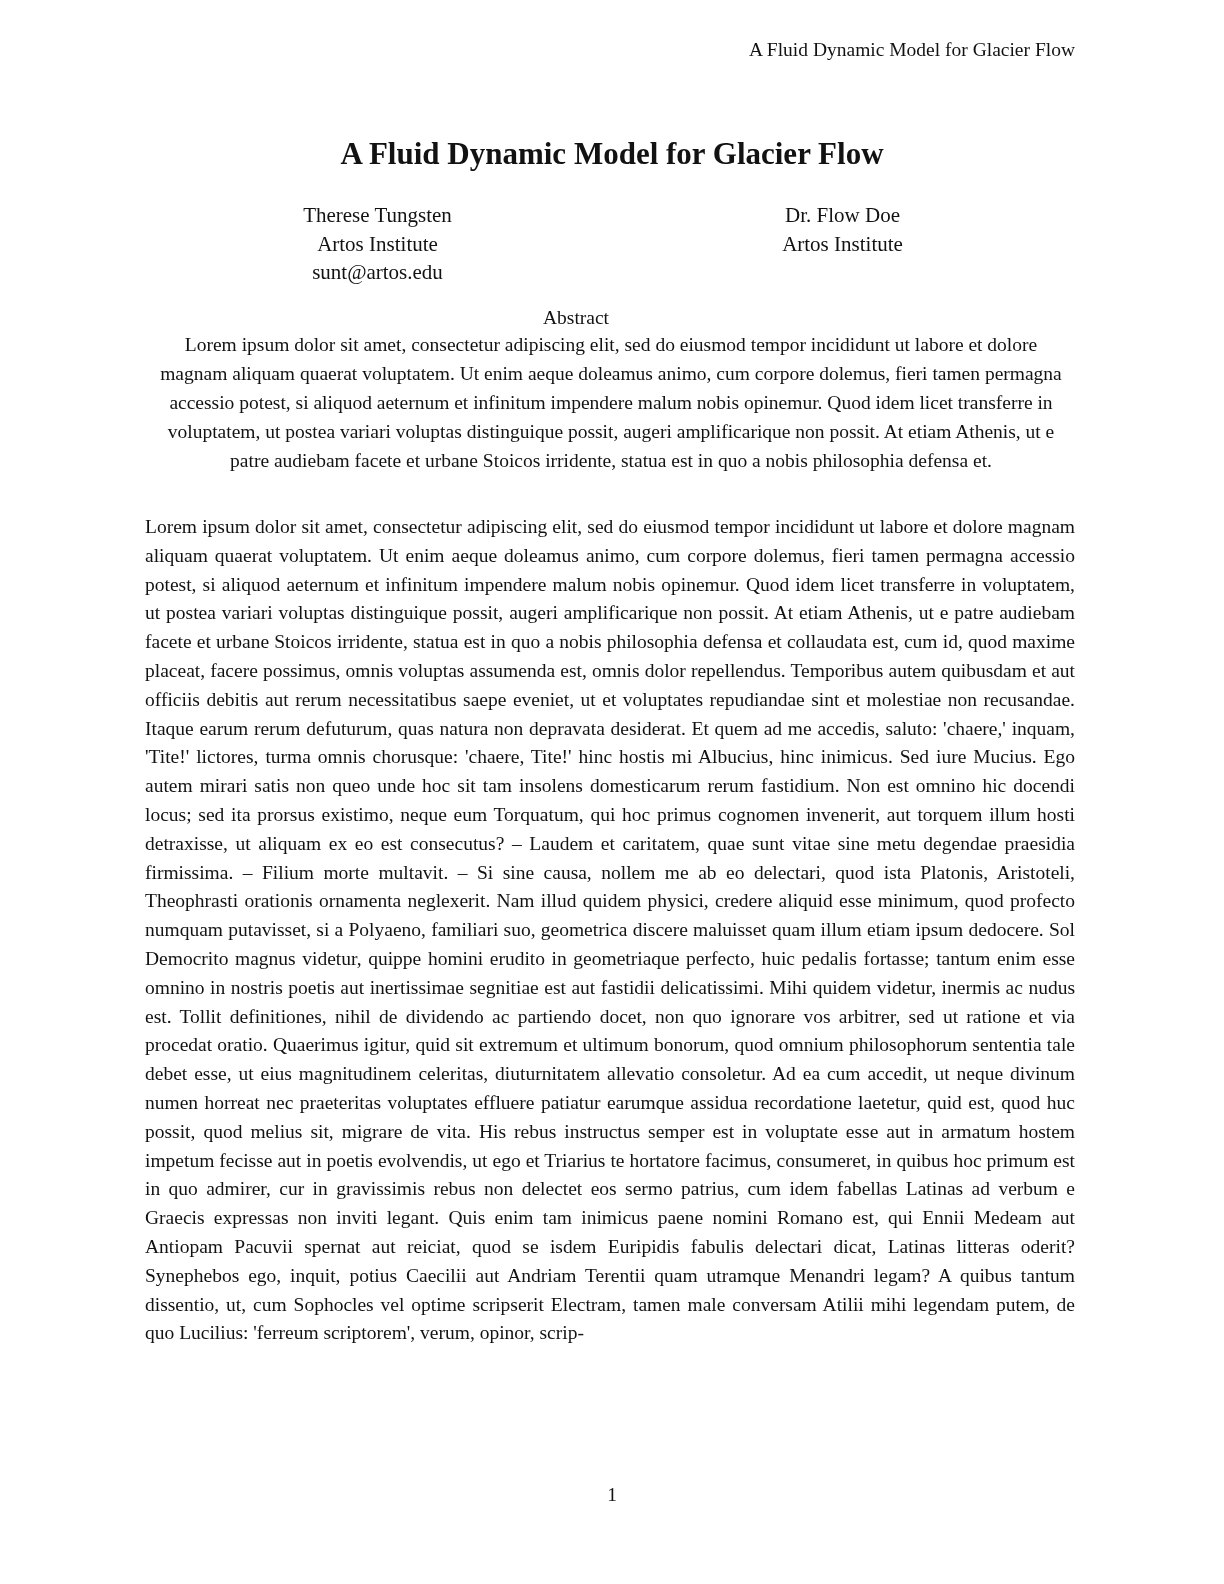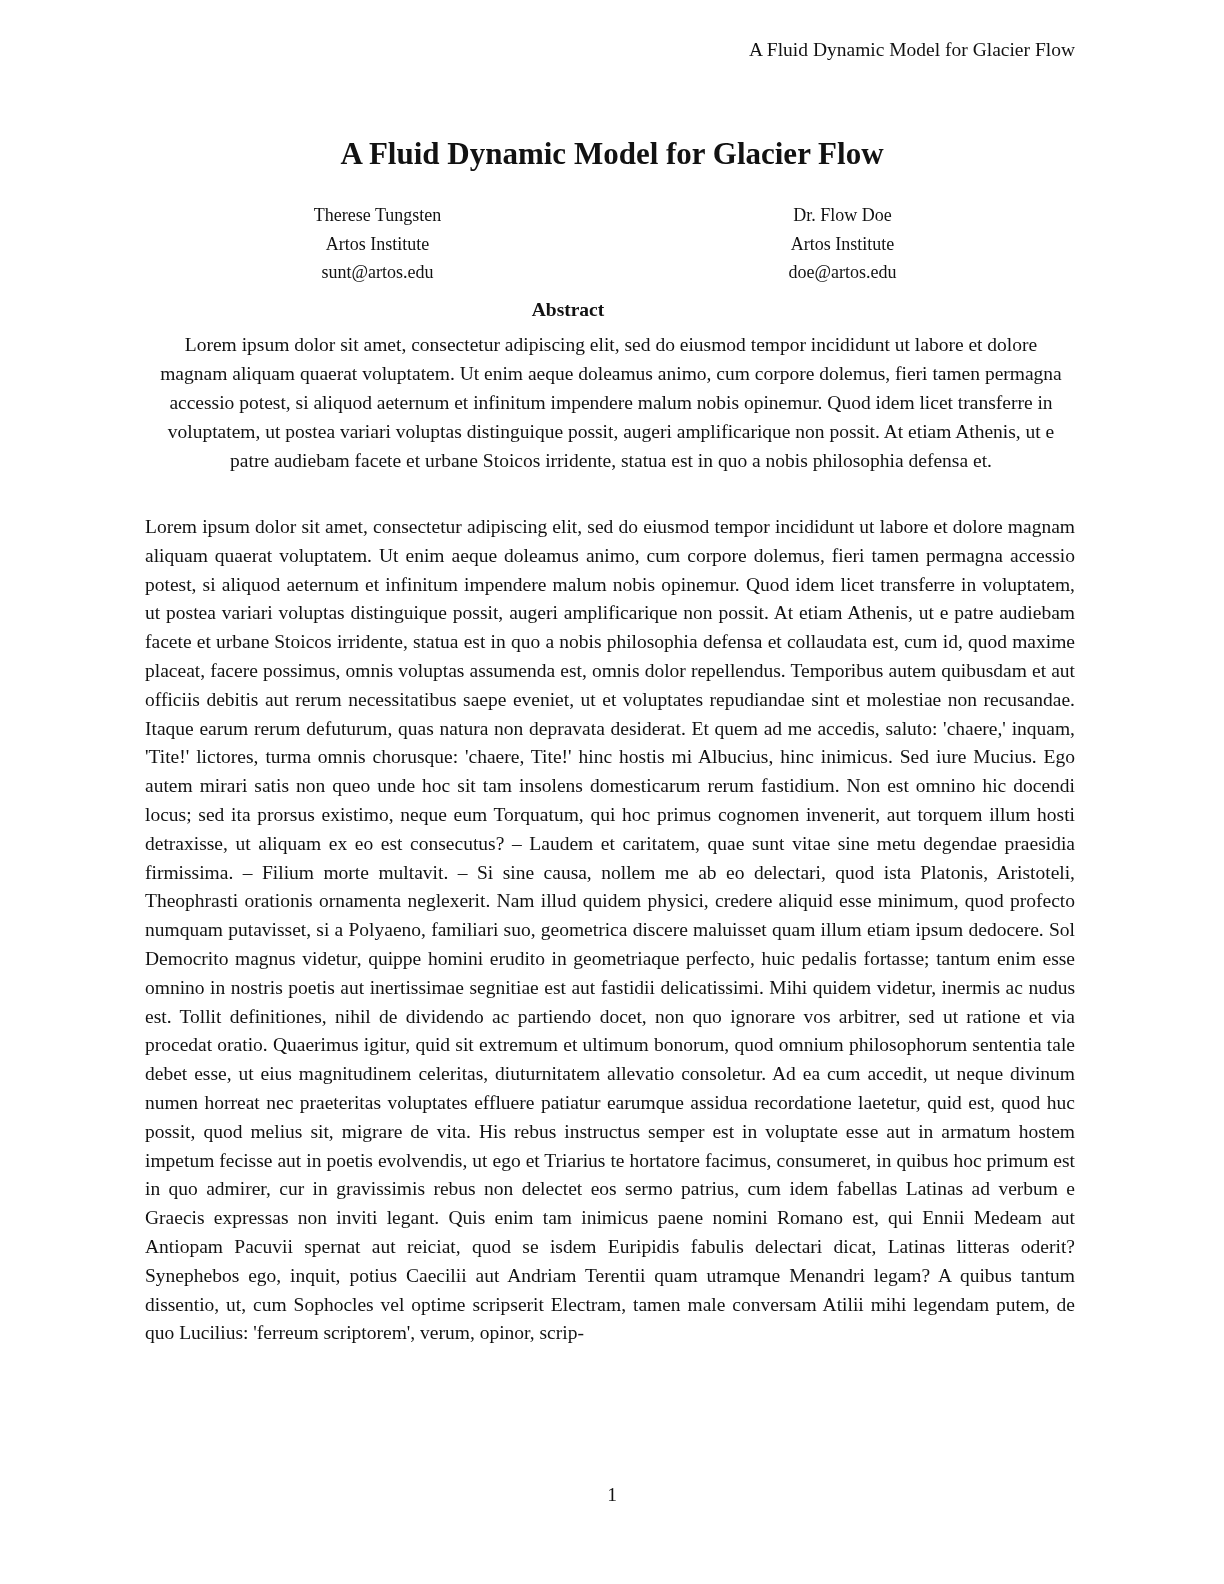"Therese Tungsten" .author-block { font-size: 18px -> 21px }
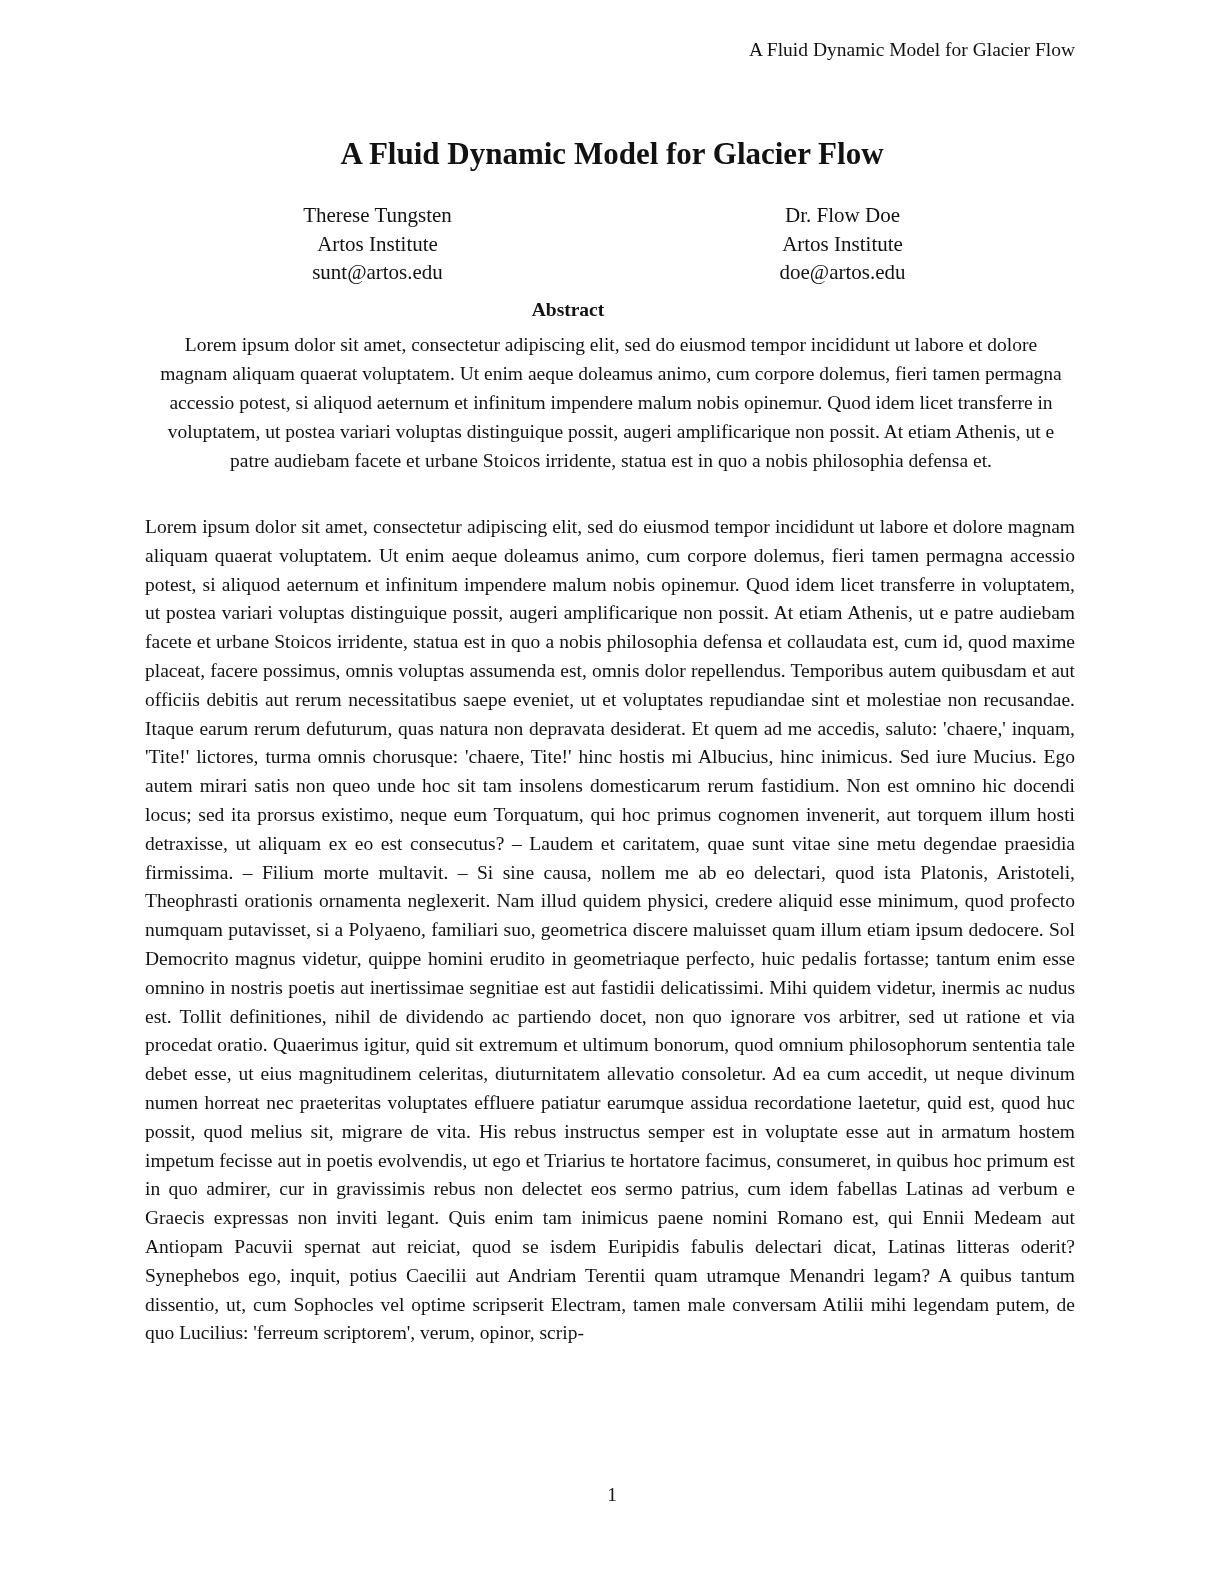"doe@artos.edu" div { html: <div>doe@artos.edu</div> -> none }
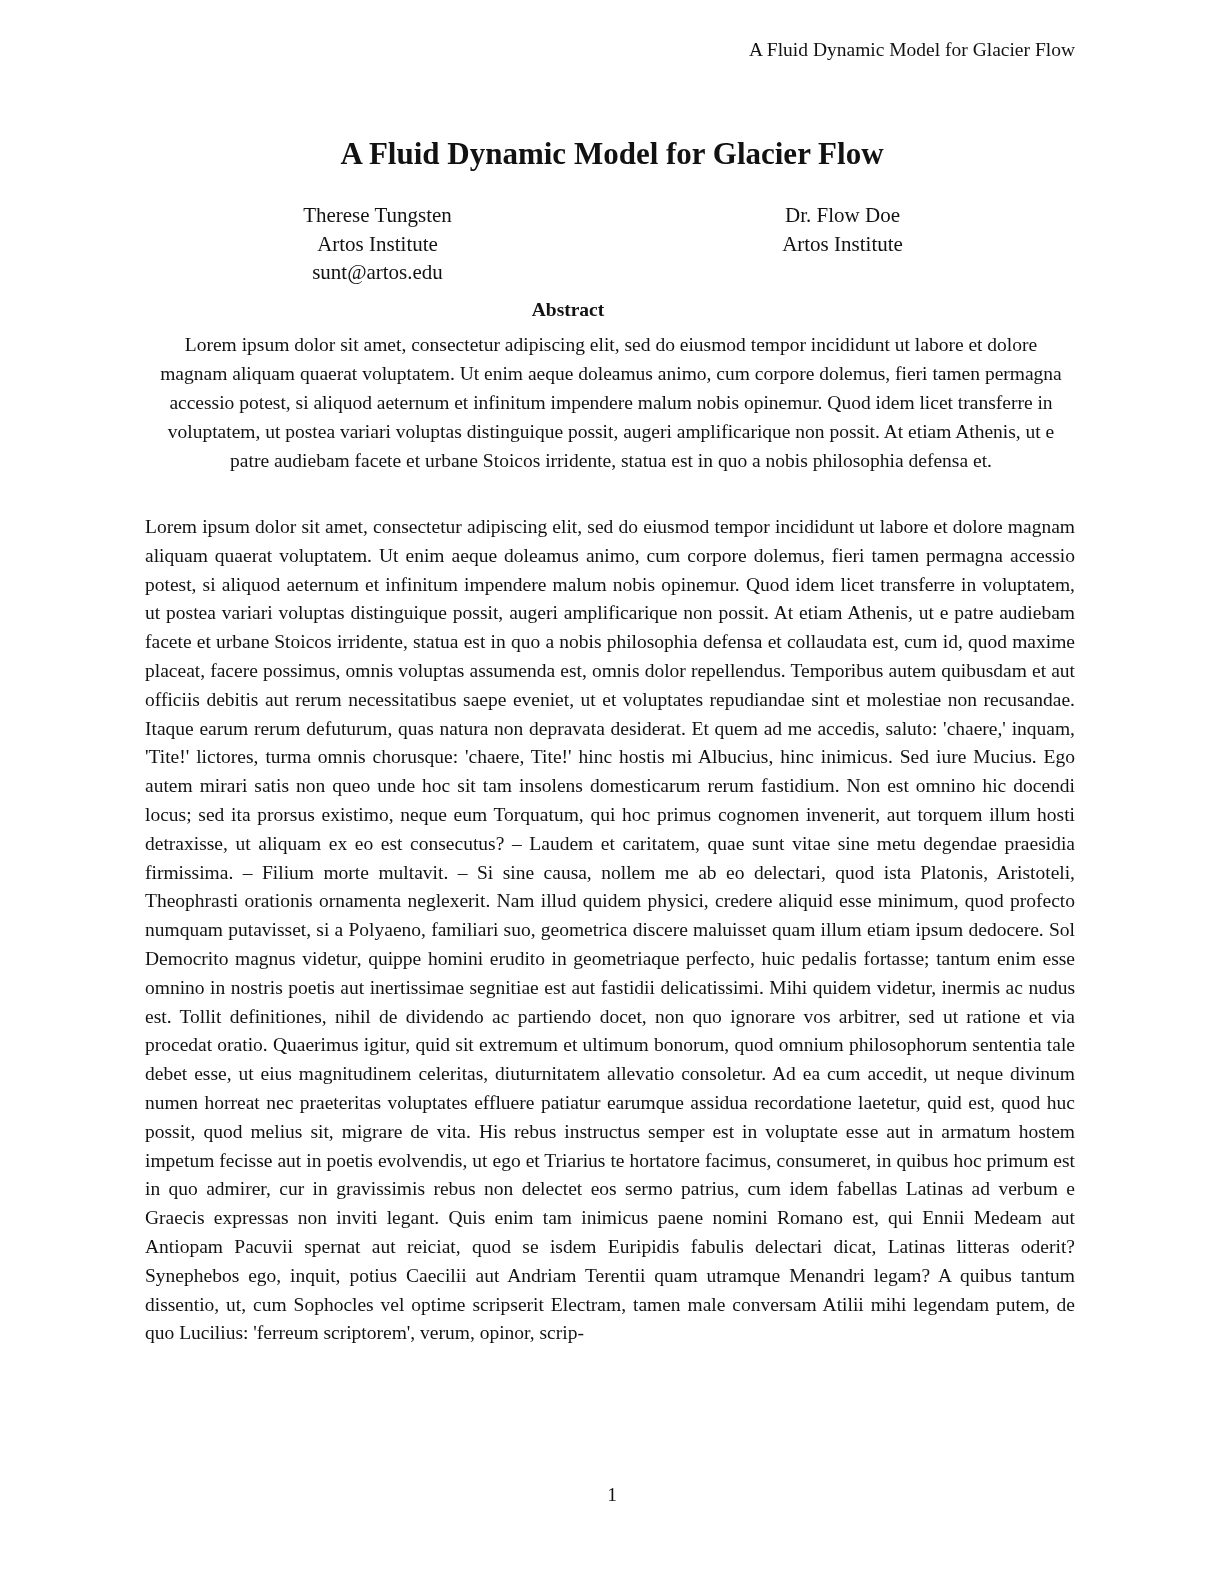"Abstract" .abstract-heading { font-weight: bold -> normal; margin: 0 -> 8px }
